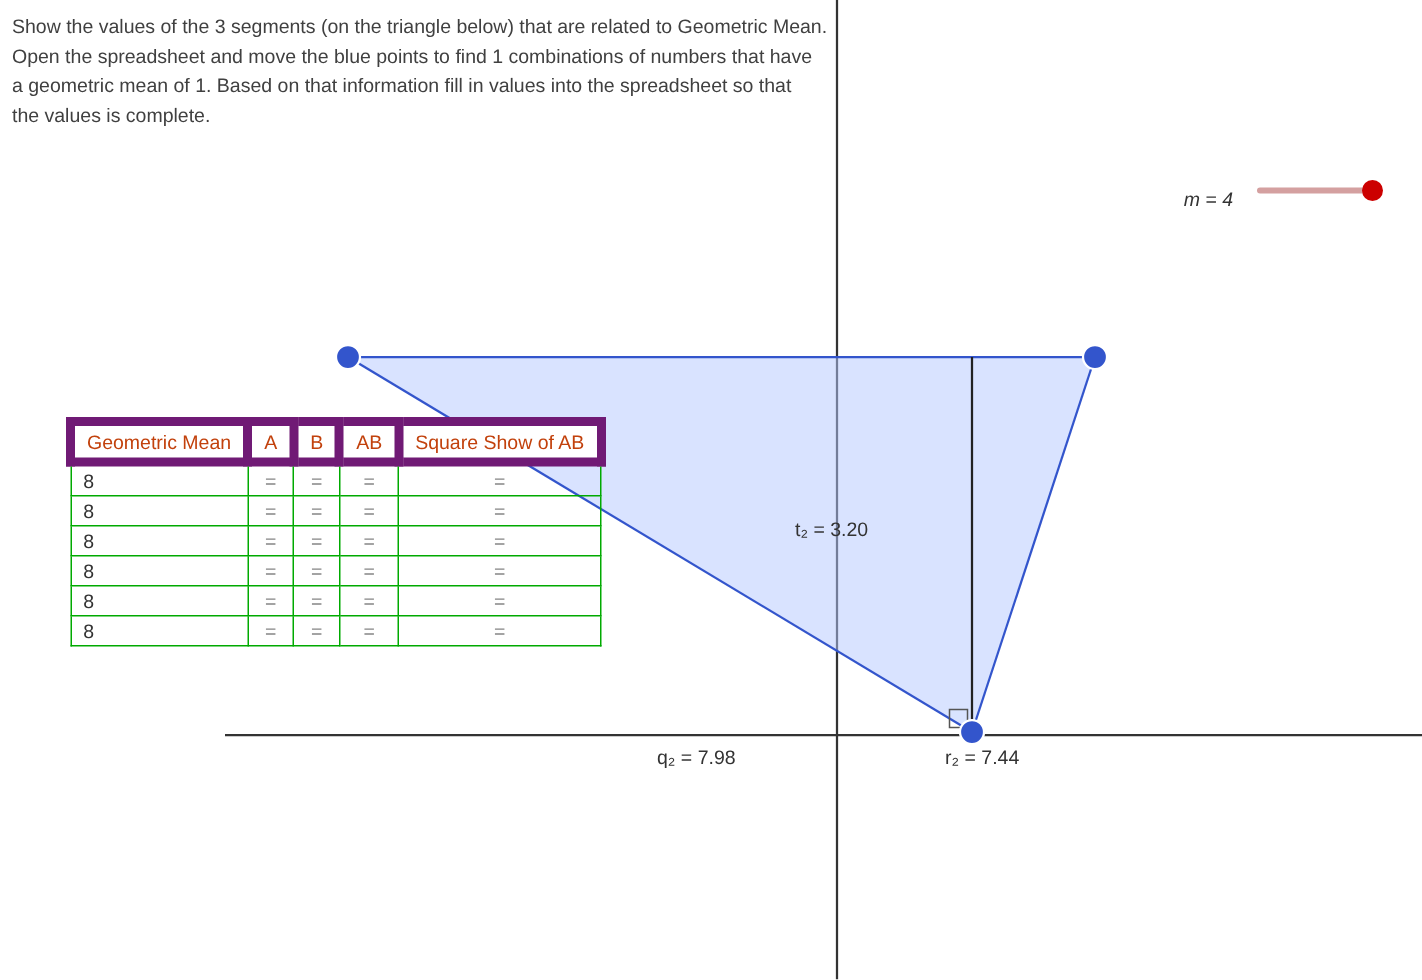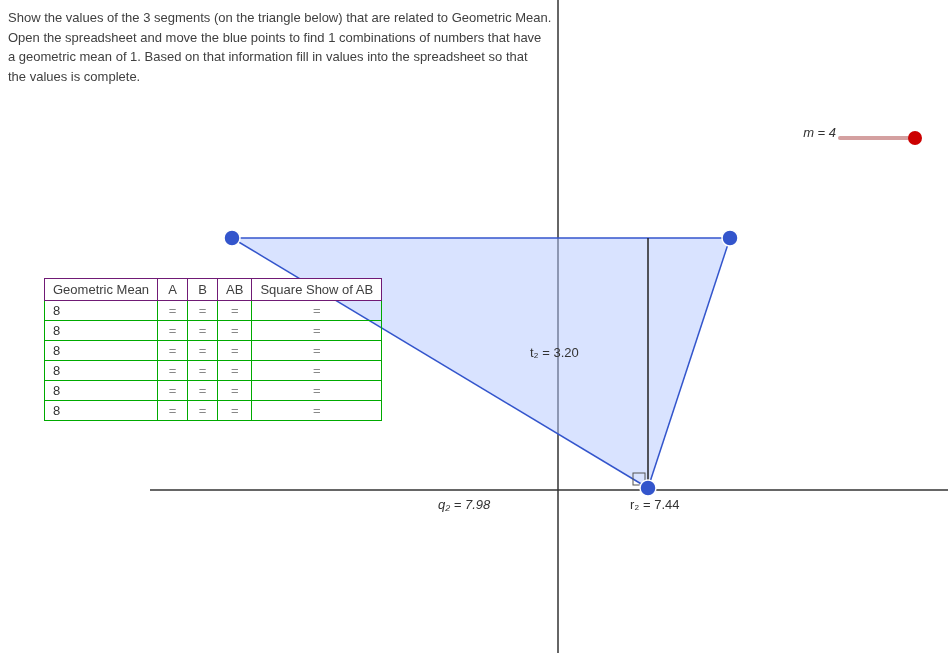"m = 4" #slider-container { align-items: flex-end -> flex-start; gap: 2px -> 16px }
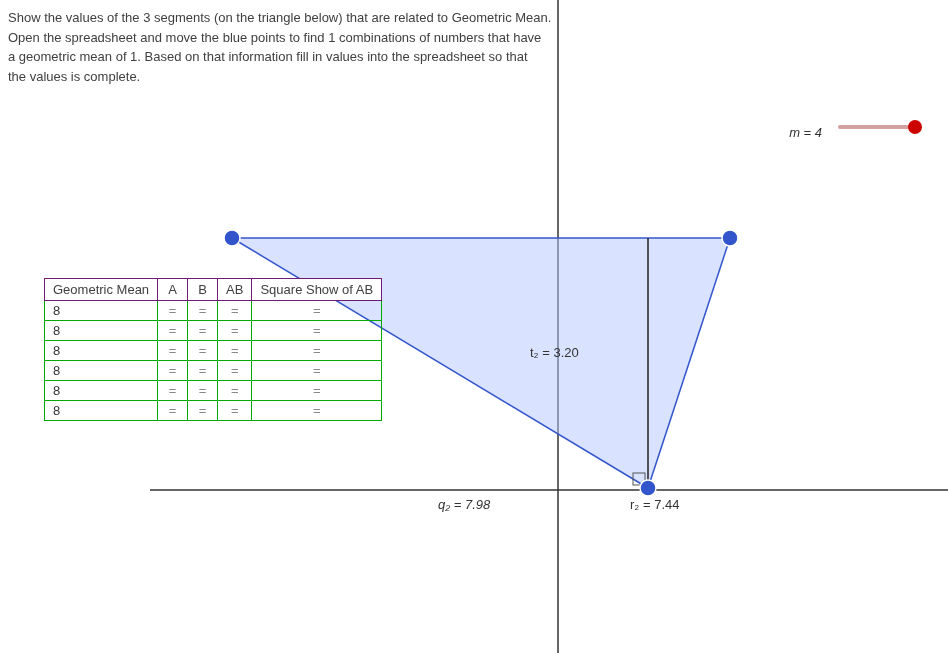"Geometric Mean" #spreadsheet-table th { border: 1px solid #701a75 -> 6px solid #701a75; color: #404040 -> #c2410c }
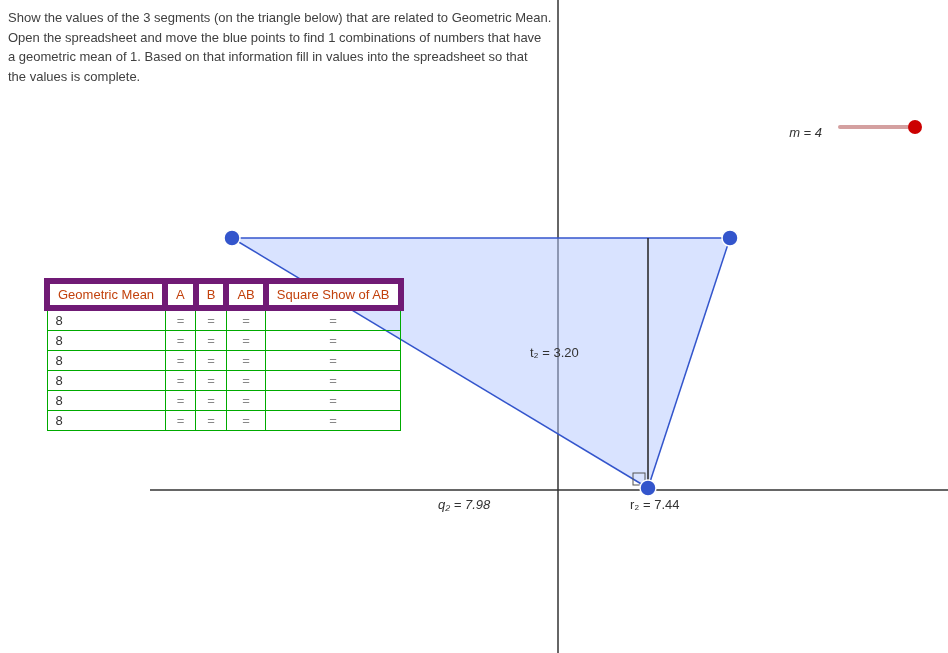"q₂ = 7.98" div.graph-label { font-style: italic -> none }
